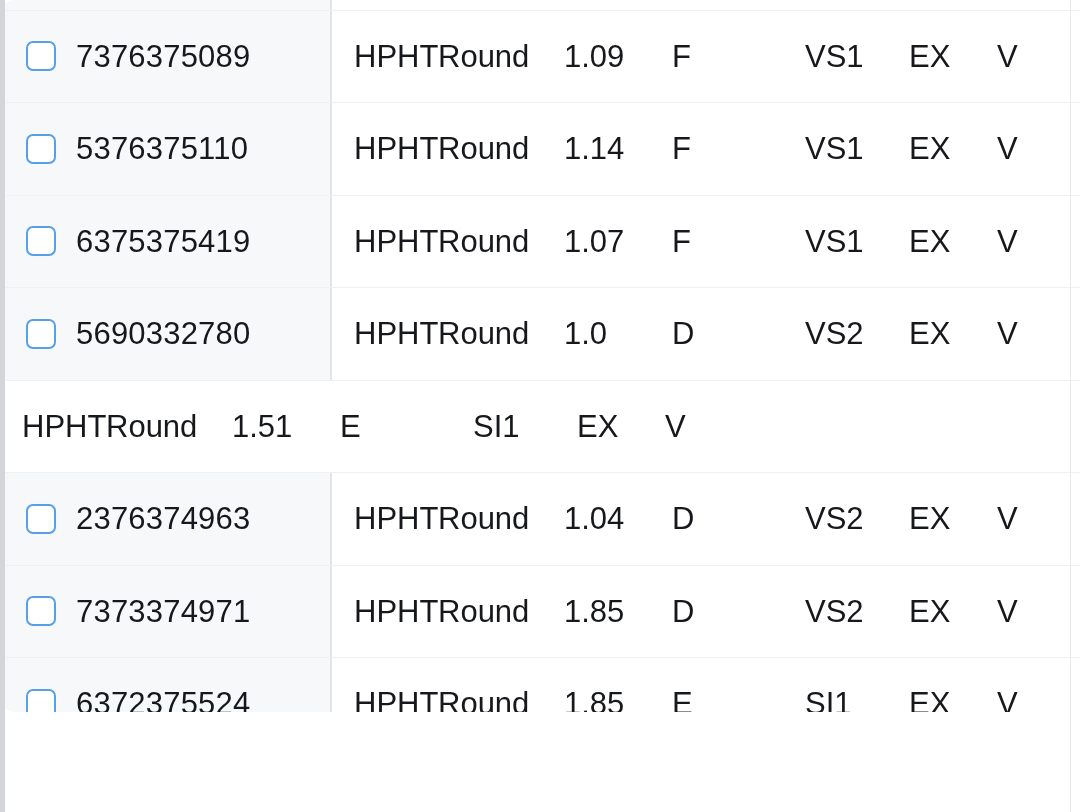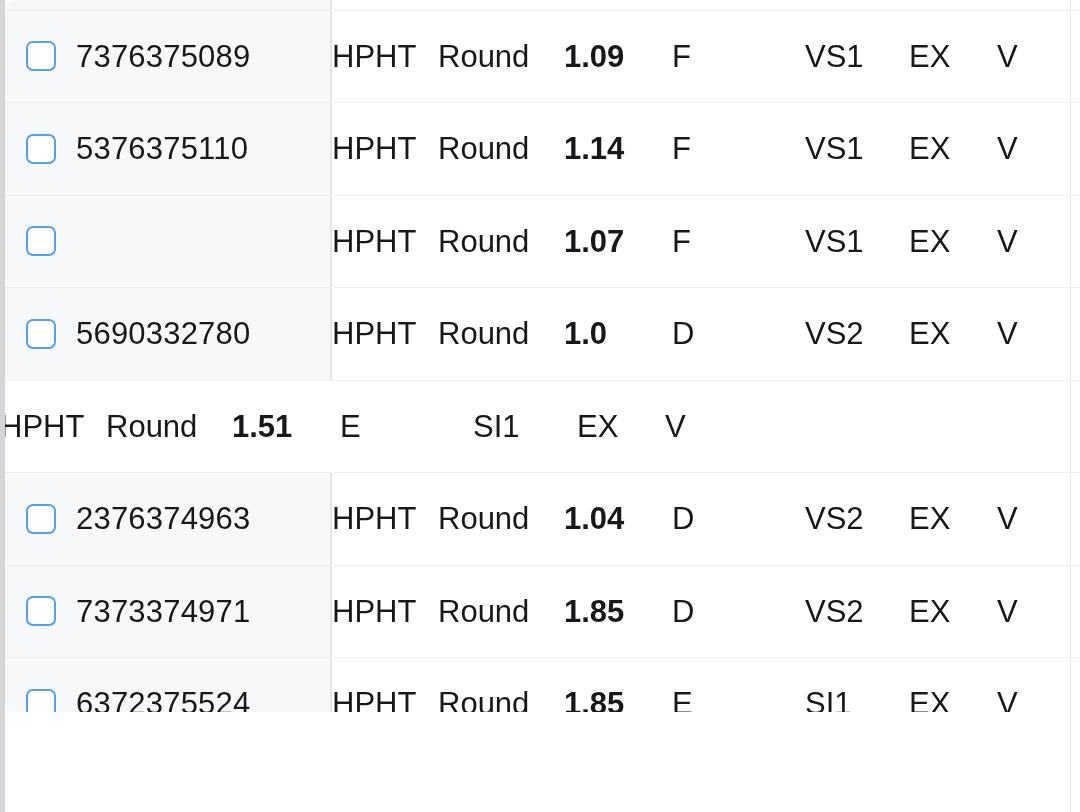"HPHT" .cell-type { padding-left: none -> 22px }
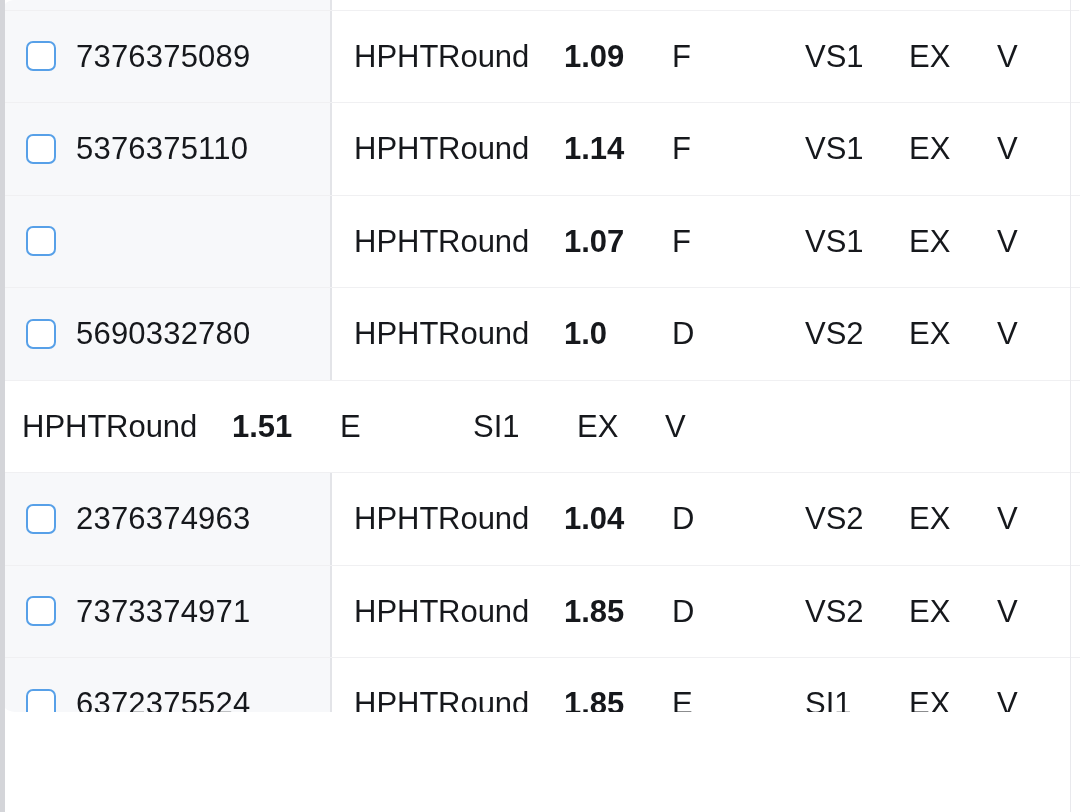"1.09" .cell-carat { font-weight: bold -> none }
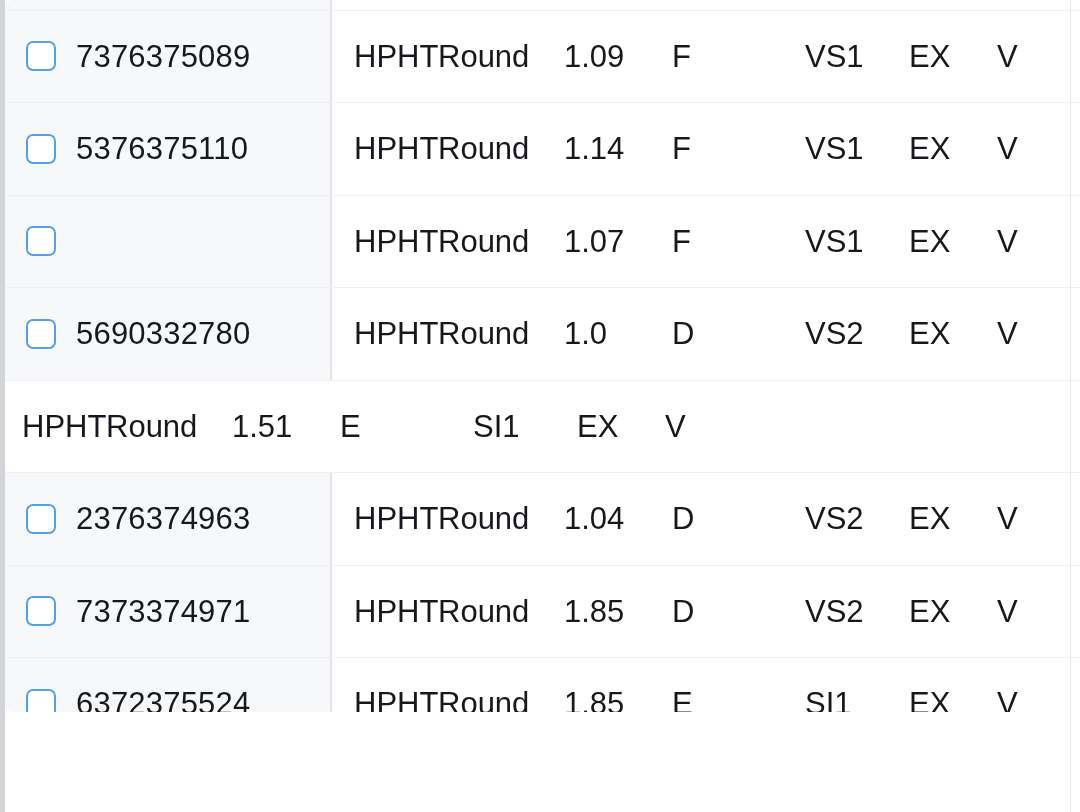"6375375419" div.stock-id { html: none -> <div>6375375419</div> }
